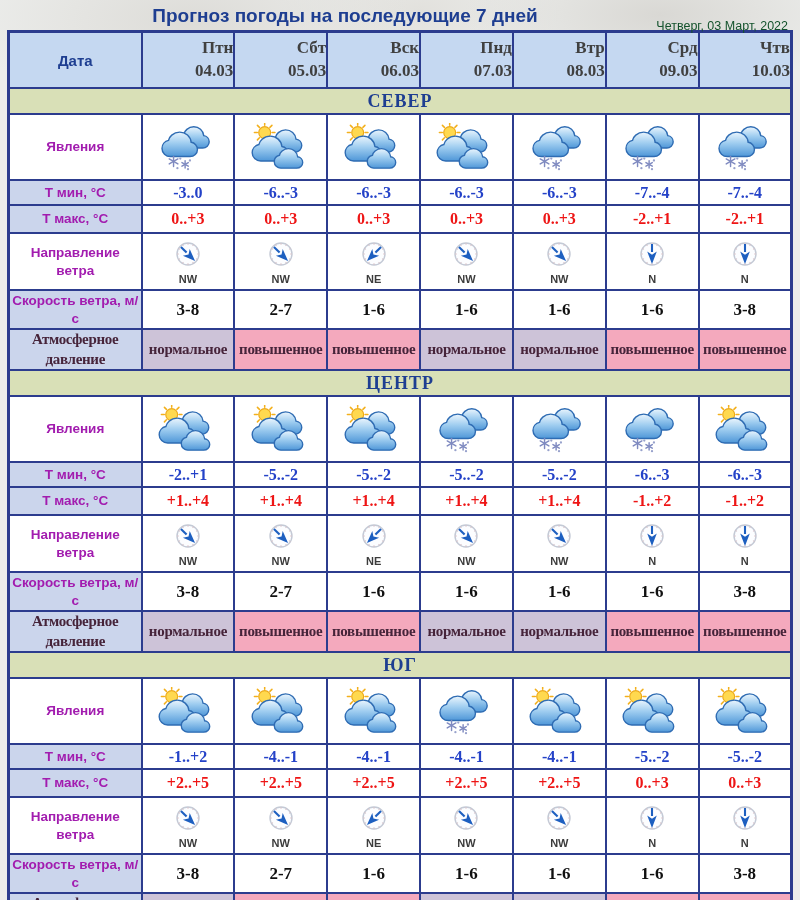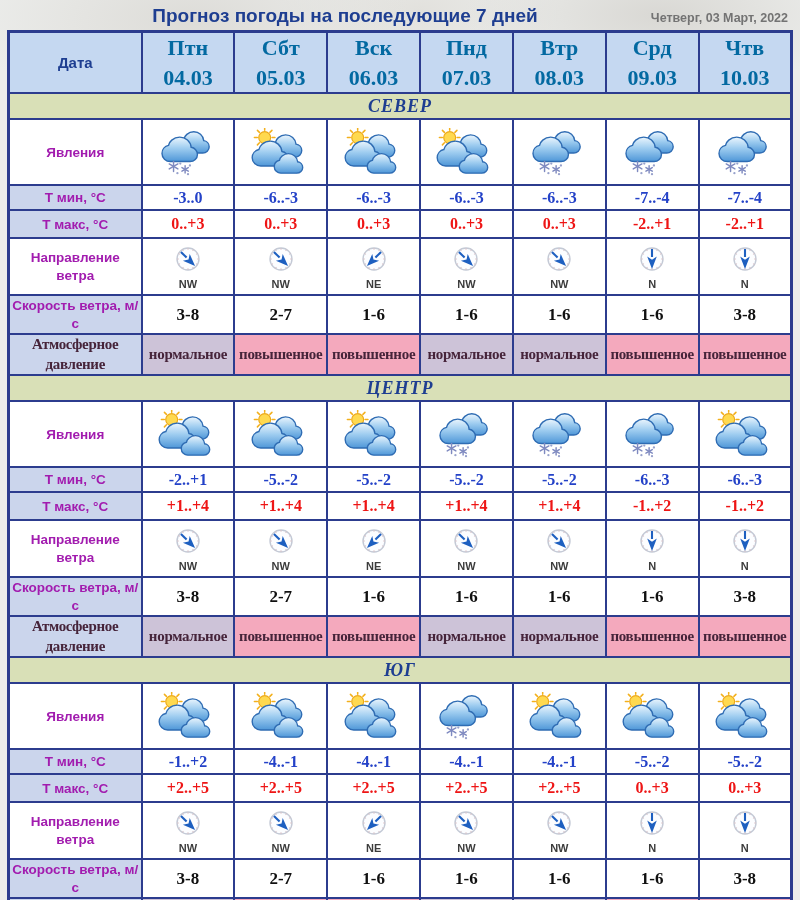"Четверг, 03 Март, 2022" .hdr-date { color: #737373 -> #14532d; font-weight: bold -> normal; top: 8px -> 16px }
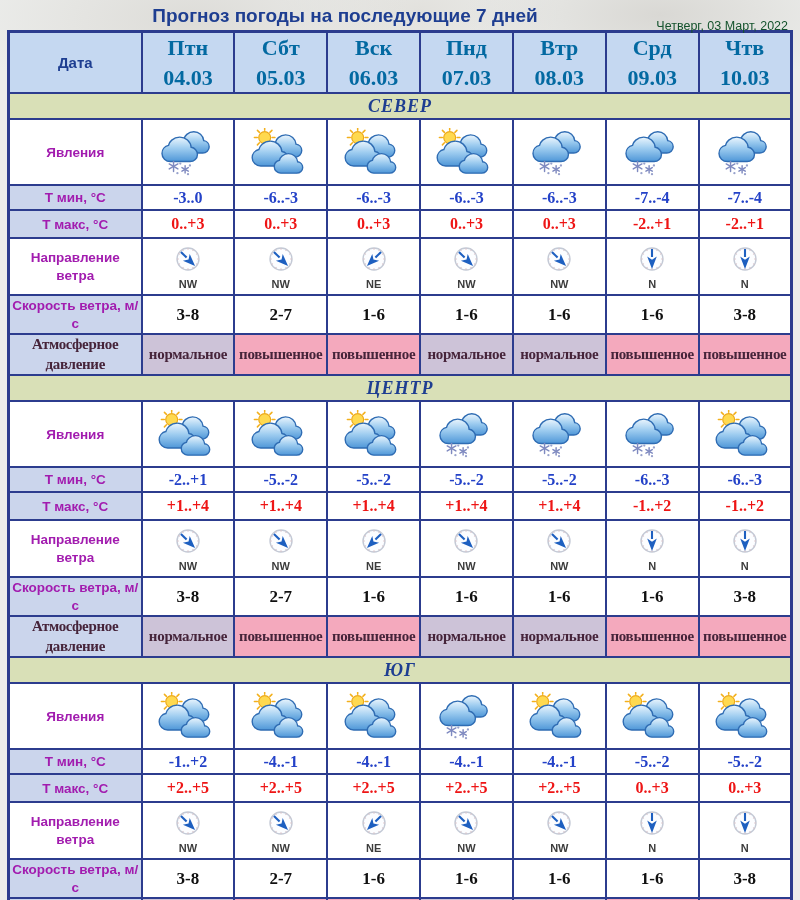"Птн" .day-name,.day-date { color: #0369a1 -> #404040; font-size: 22px -> 17px; text-align: none -> right }
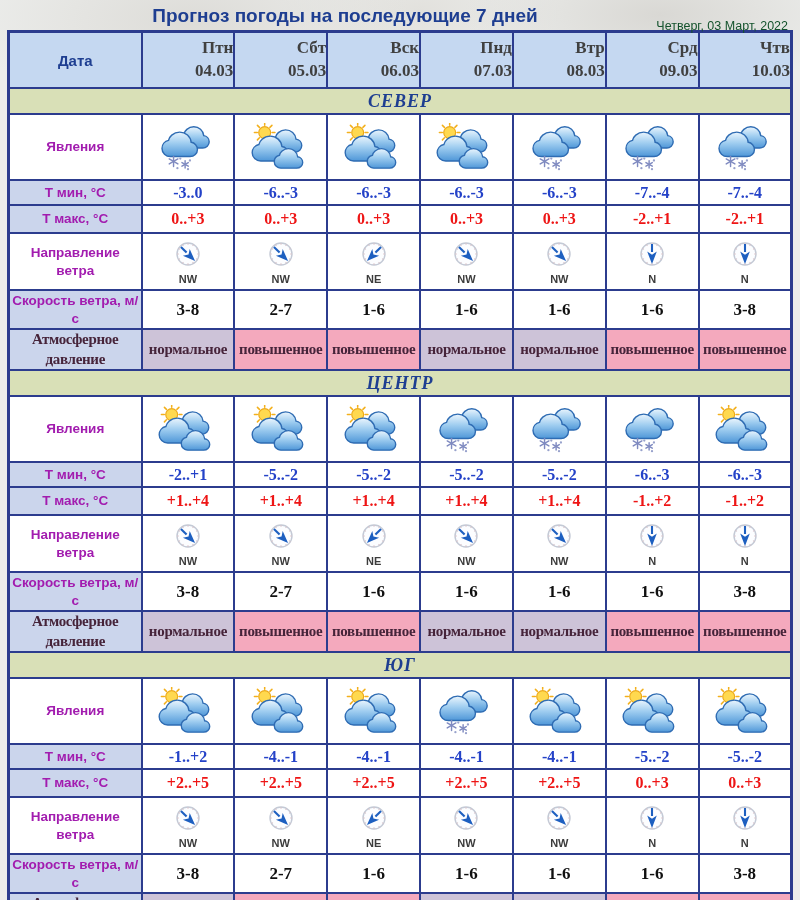"СЕВЕР" td.band { font-style: italic -> none }
